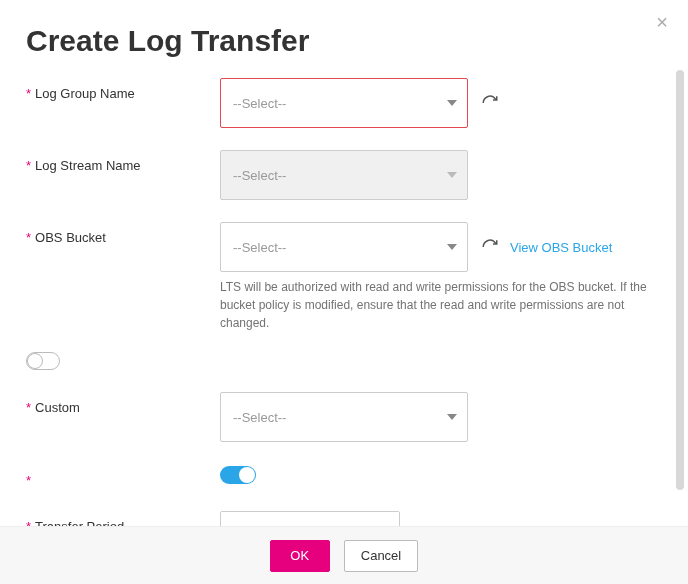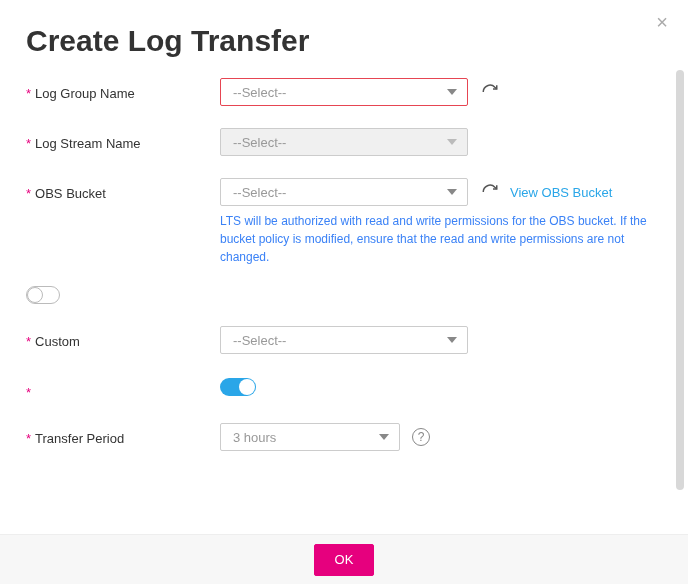"--Select--" .select { height: 28px -> 50px }
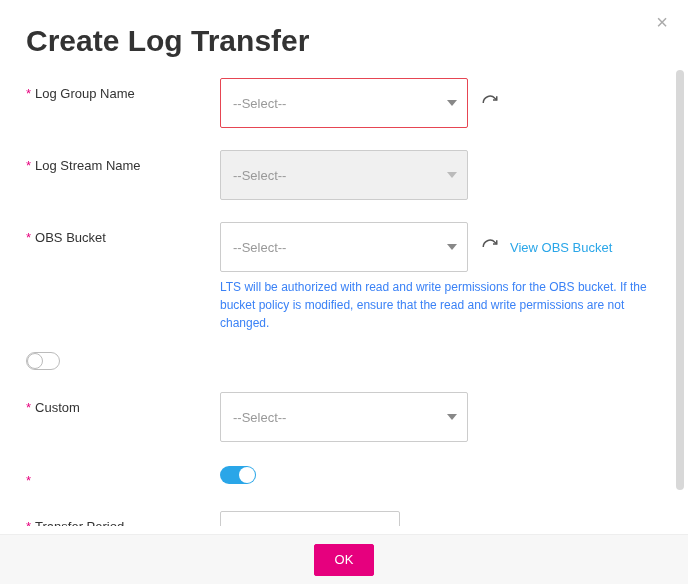"LTS will be authorized with" .helper { color: #3b82f6 -> #737373 }
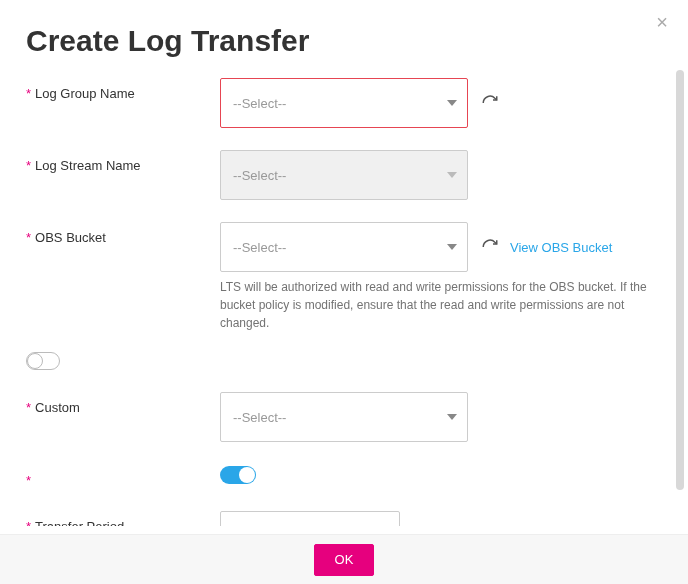"OK" .footer { height: 50px -> 58px }
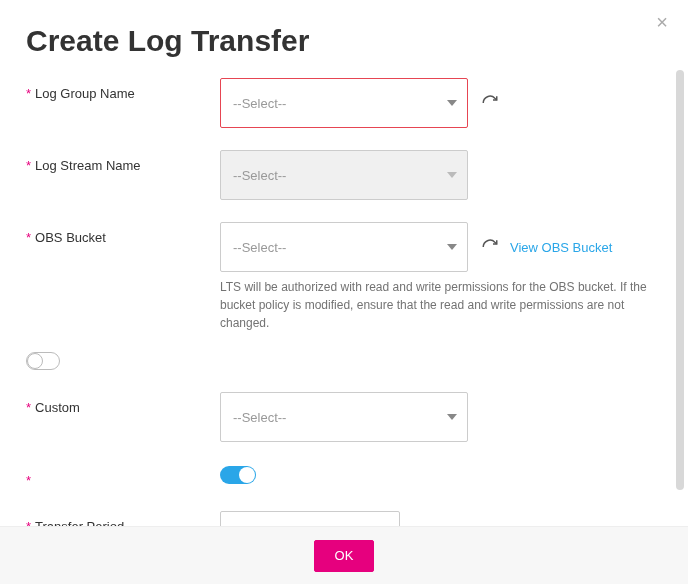"Cancel" div.btn { html: none -> <div>Cancel</div> }
